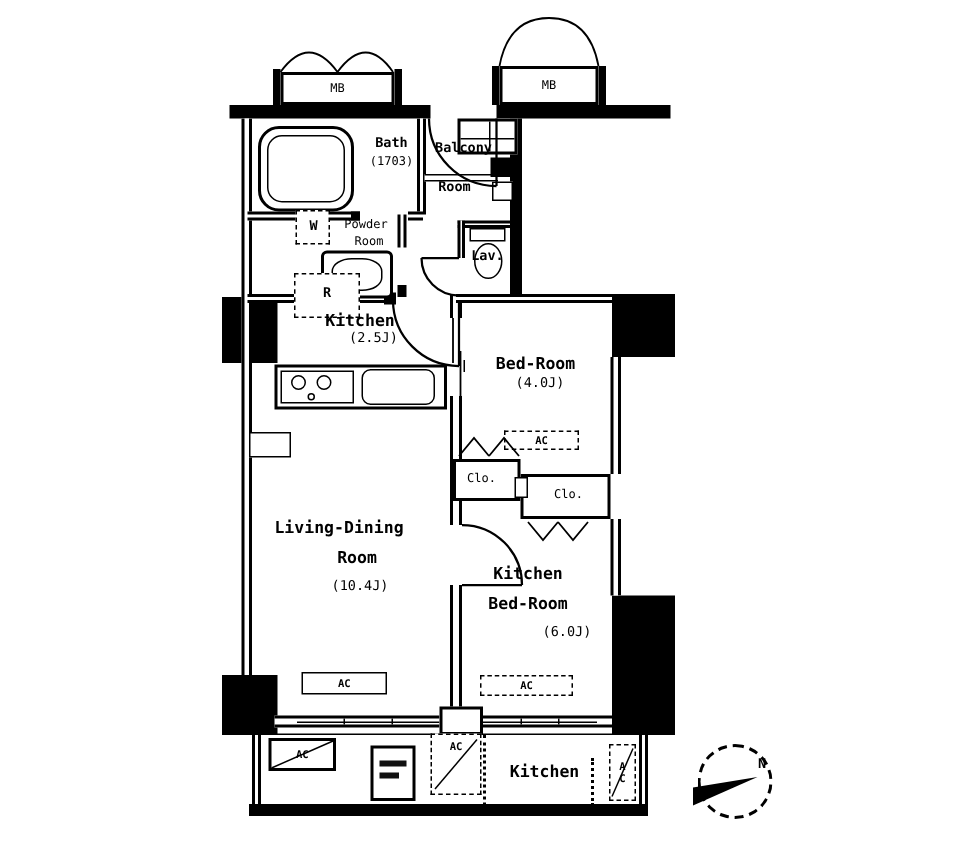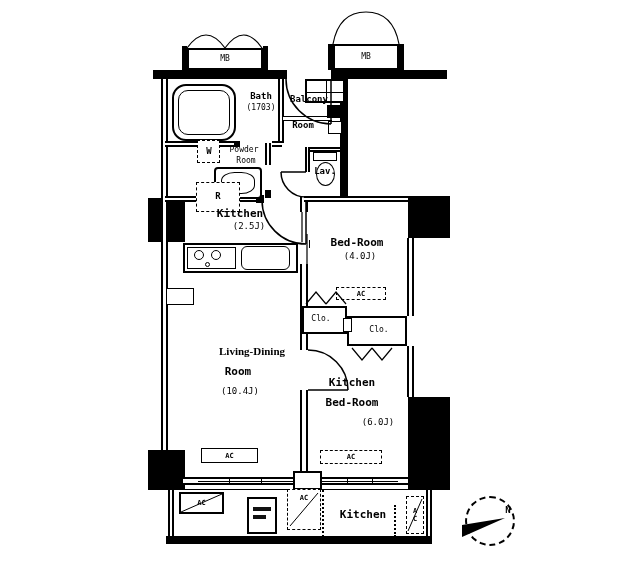"Living-Dining" div.lbl { font-family: Liberation Serif, serif -> none; left: 252px -> 226px }
